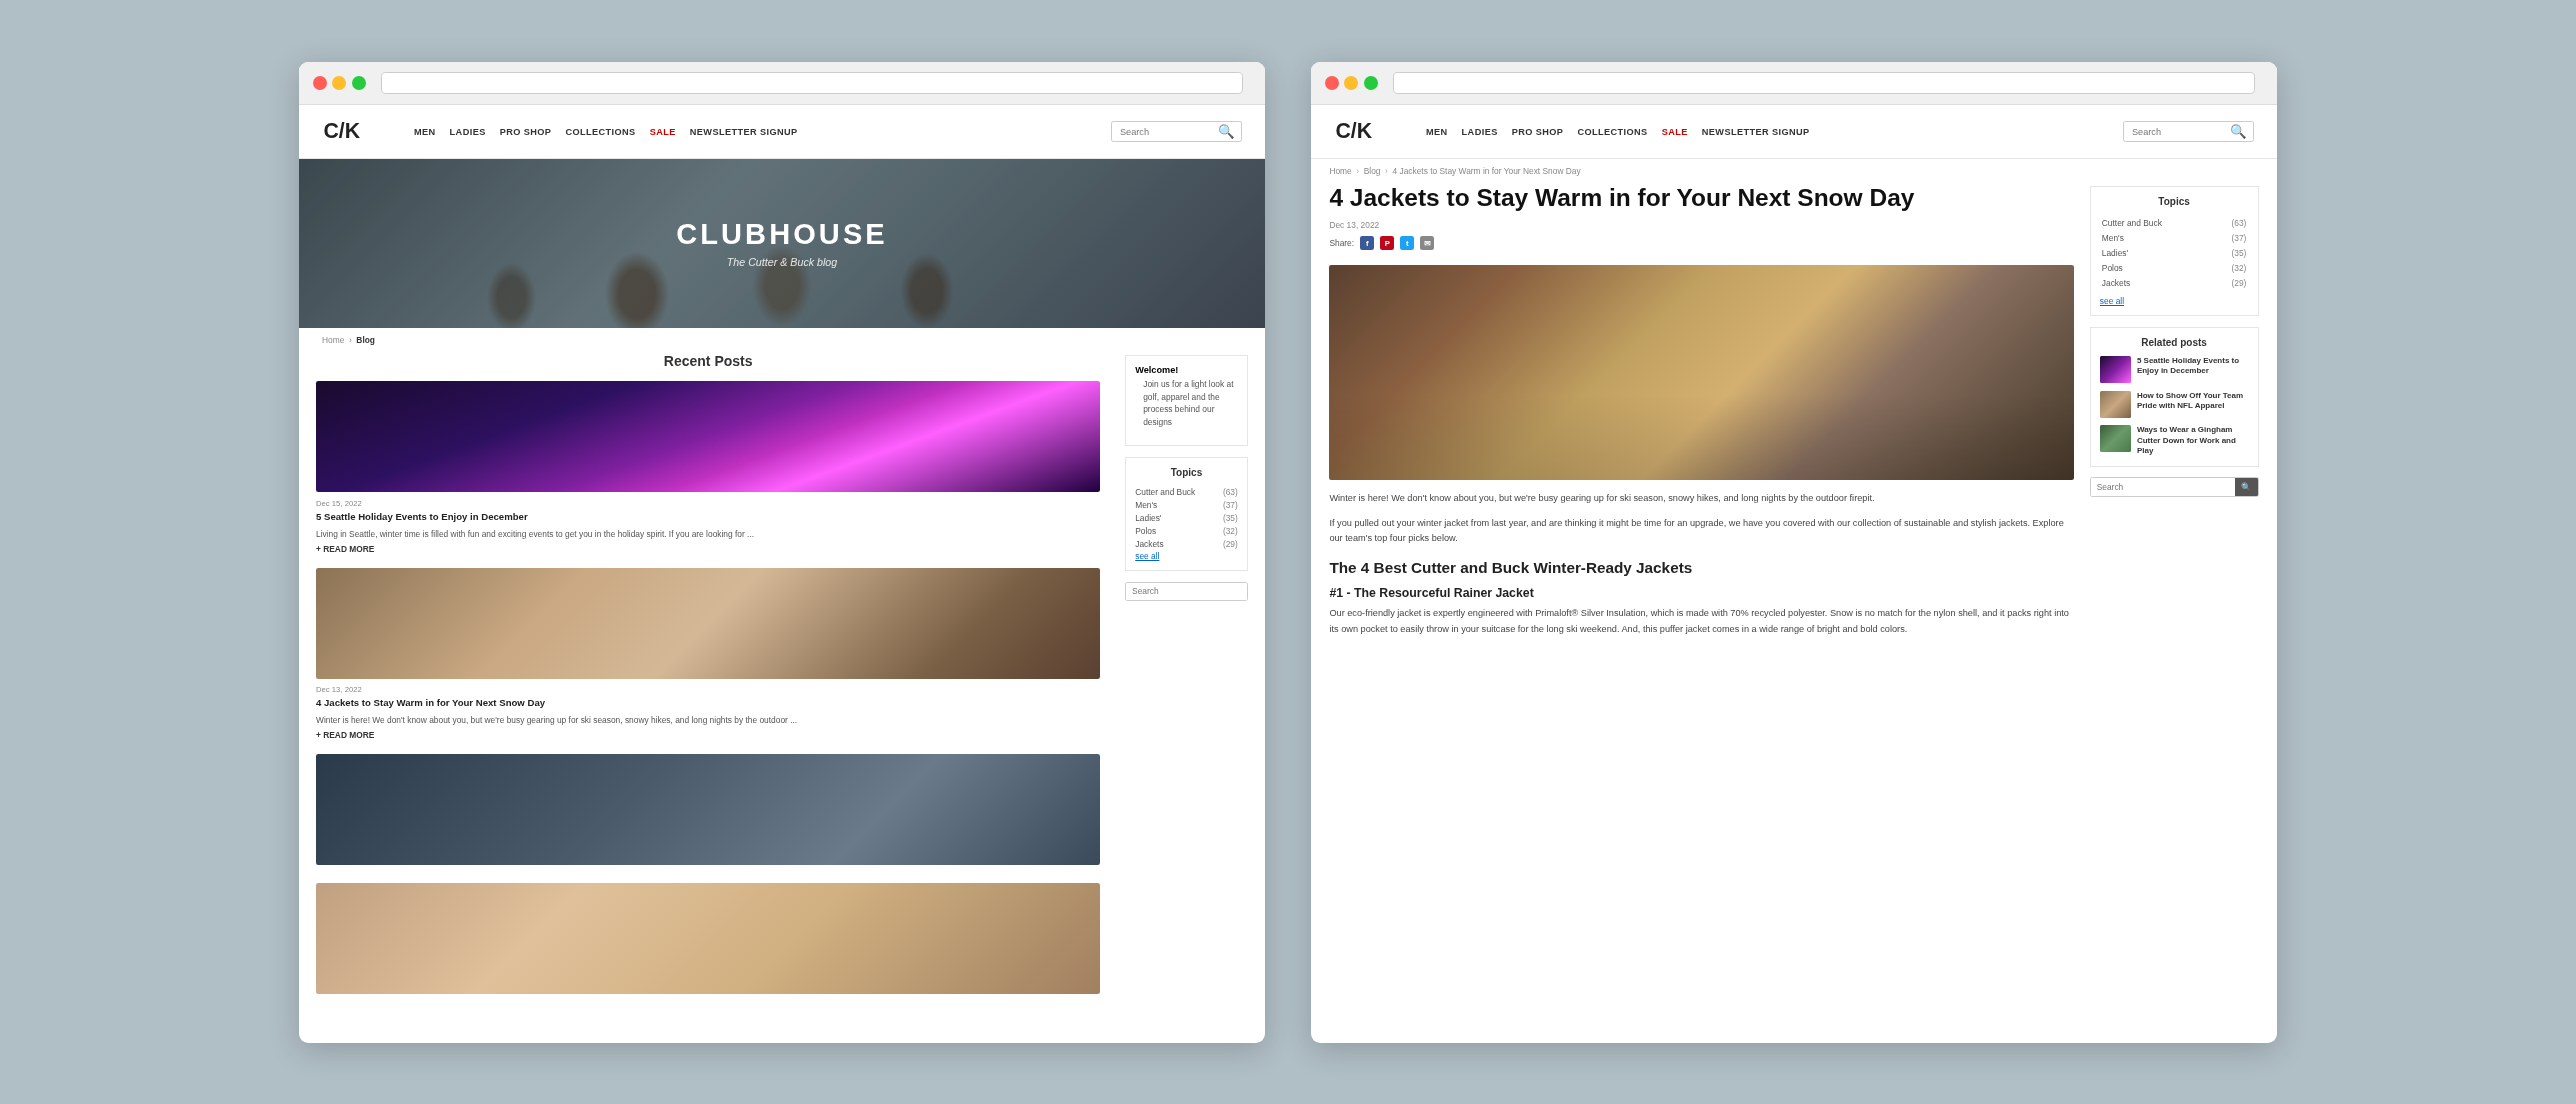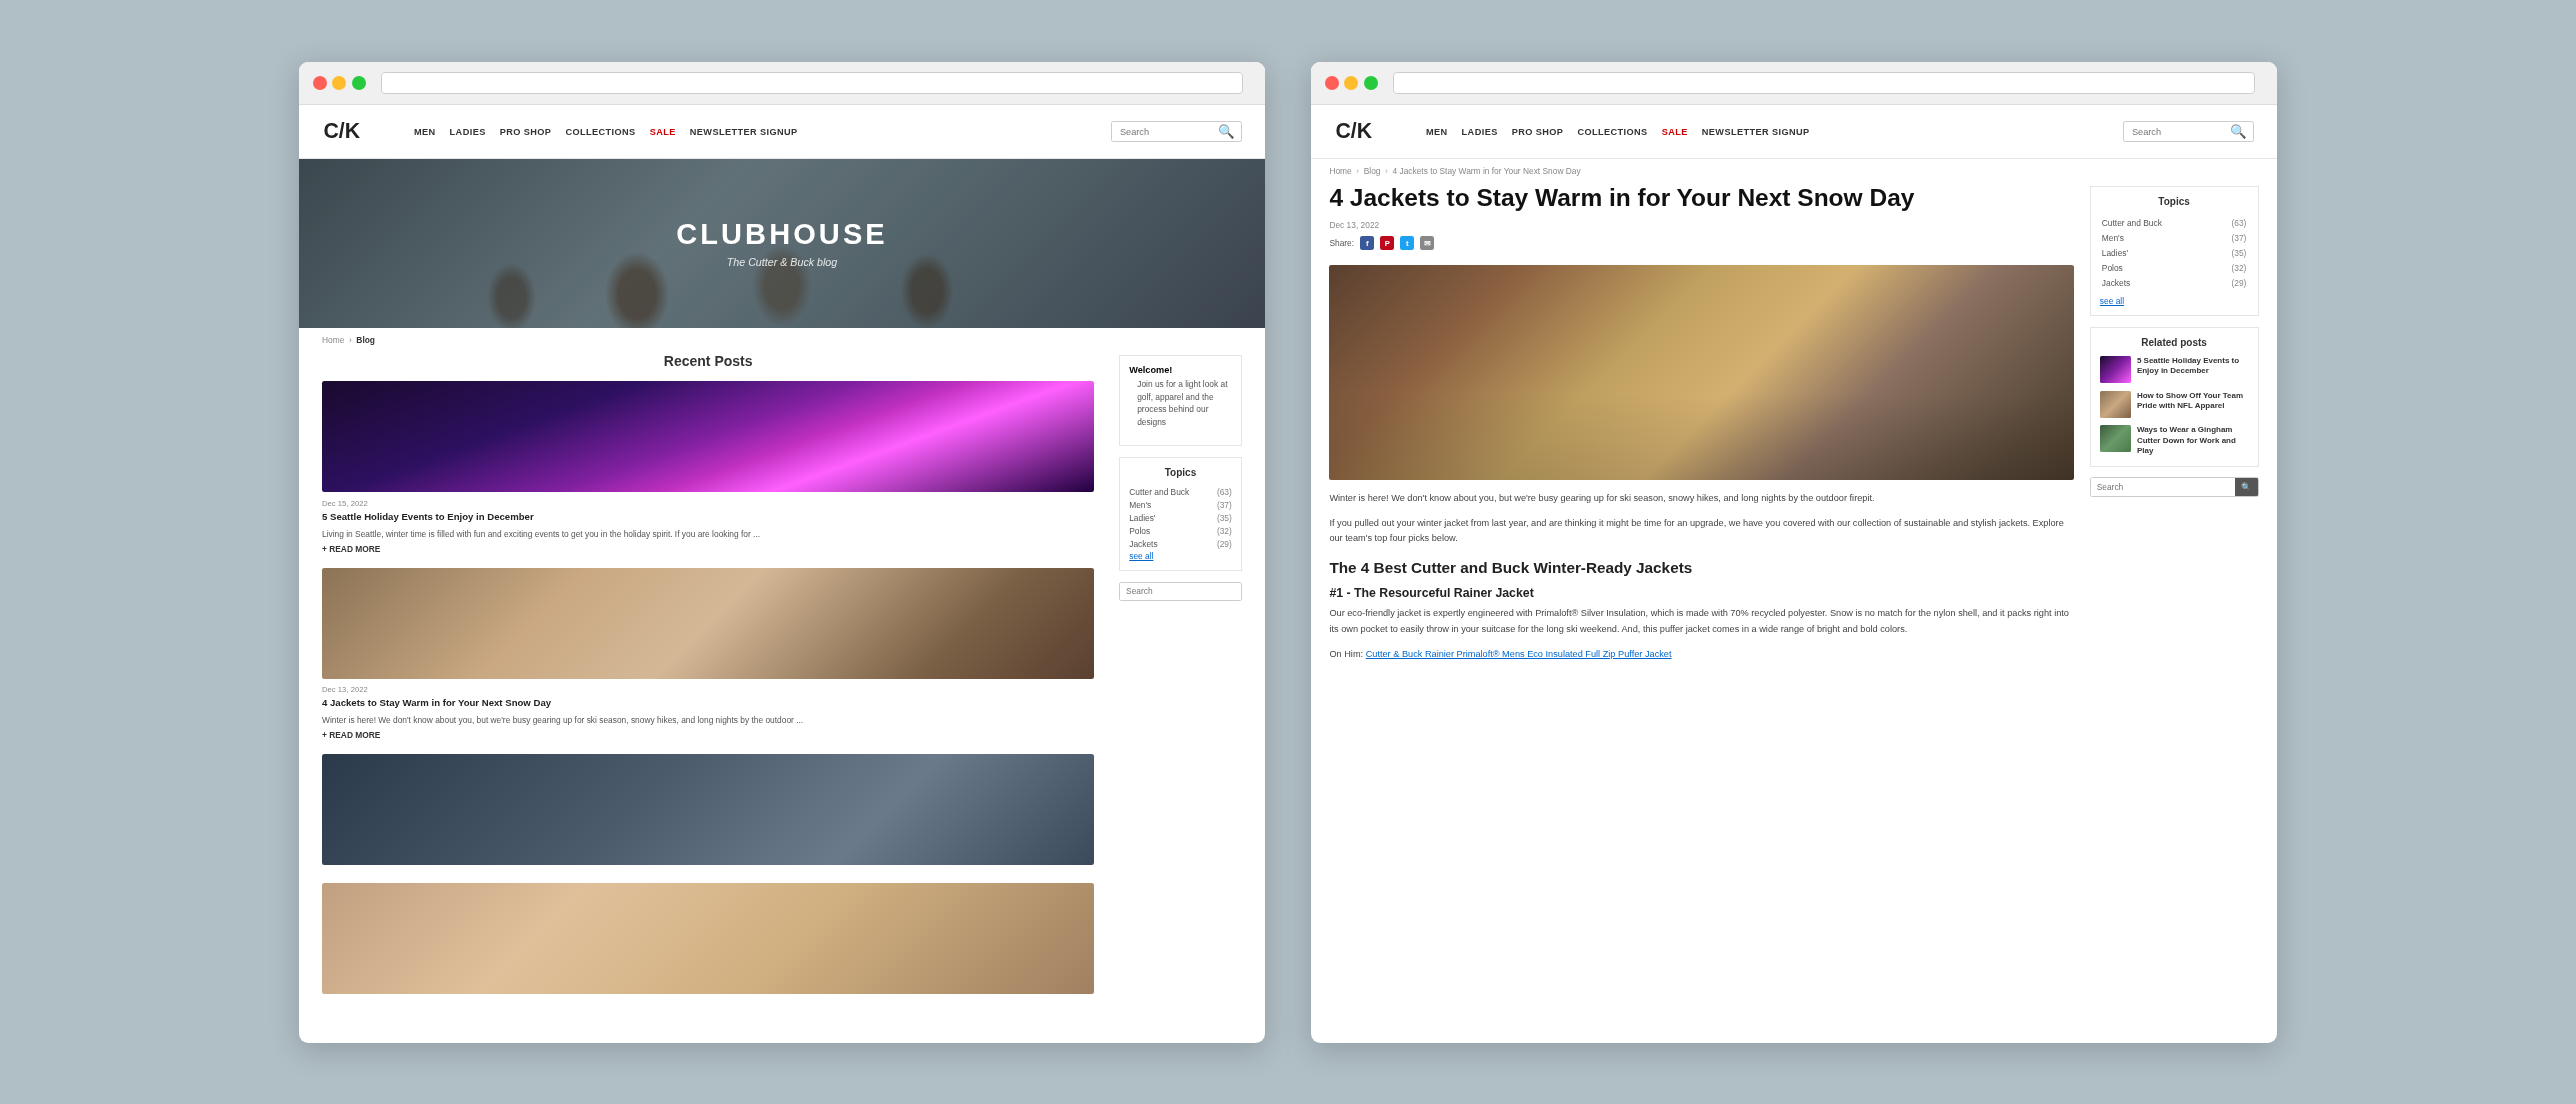"Recent Posts" div { padding: 0 23px -> 0 17px }
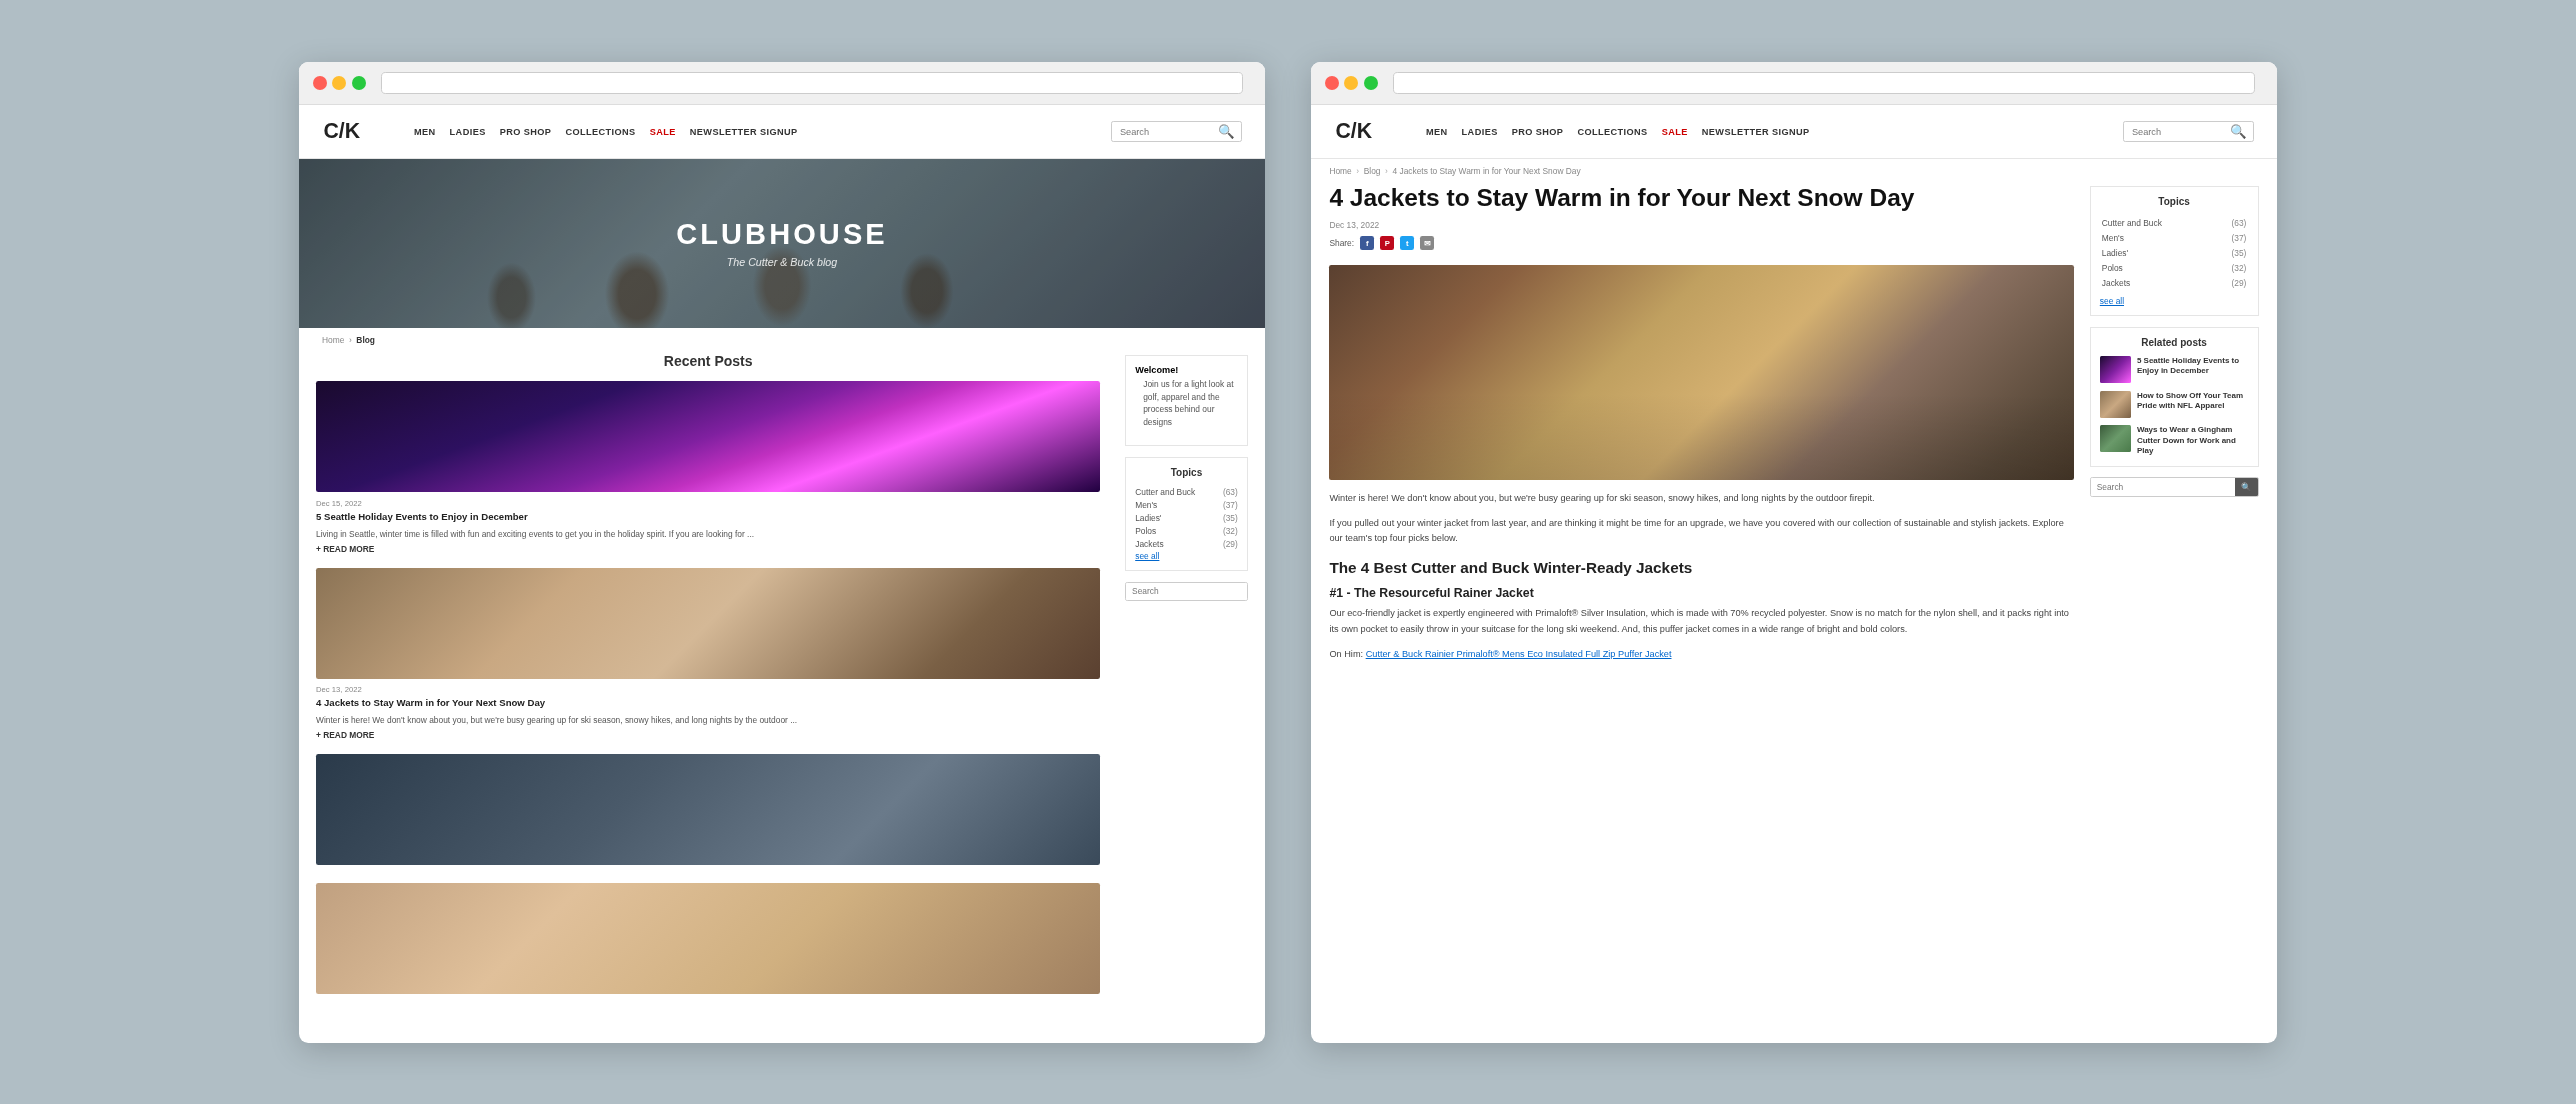"On Him: Cutter & Buck" p.article-body-text { html: <p> <span>On Him:</span> <a>Cutter &amp; Buck Rainier Primaloft® Mens Eco Insulated Full Zip Puffer Jacket</a> </p> -> none }
